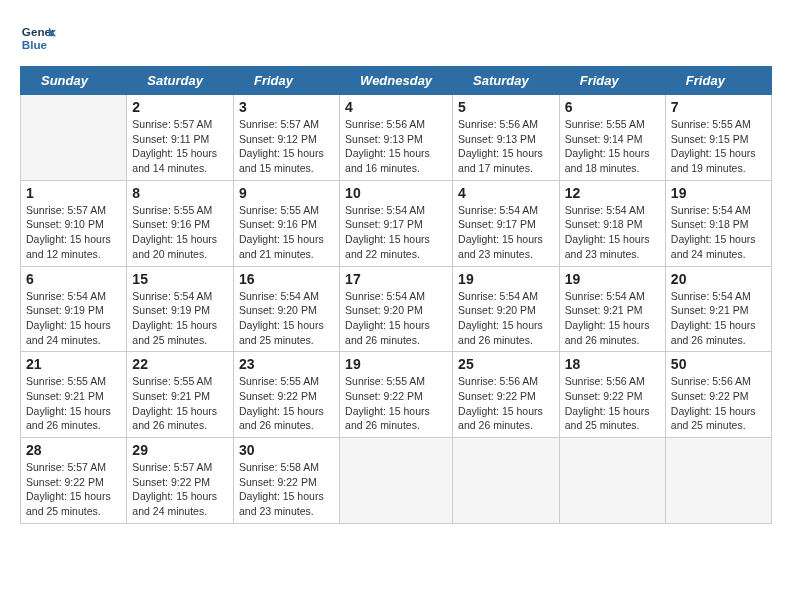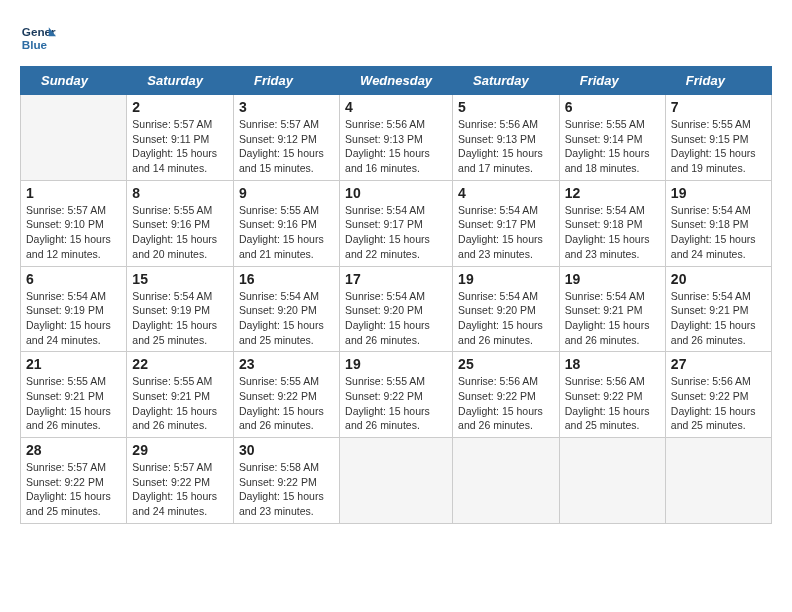"27" span.day-number { text: 27 -> 50 }
